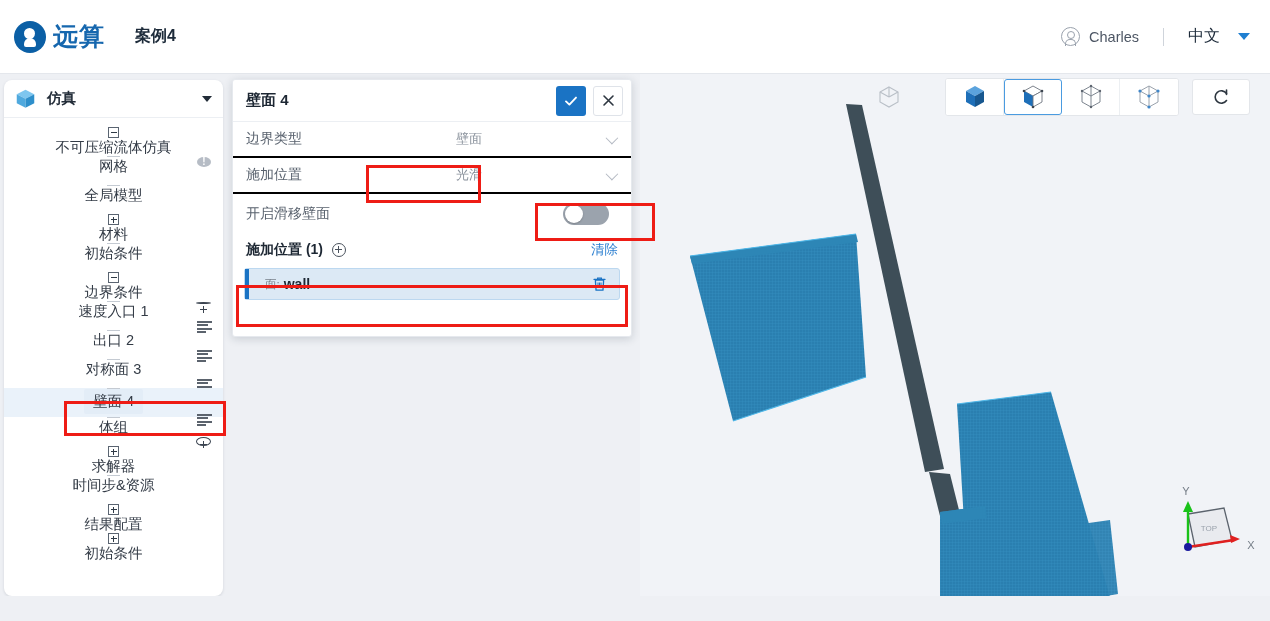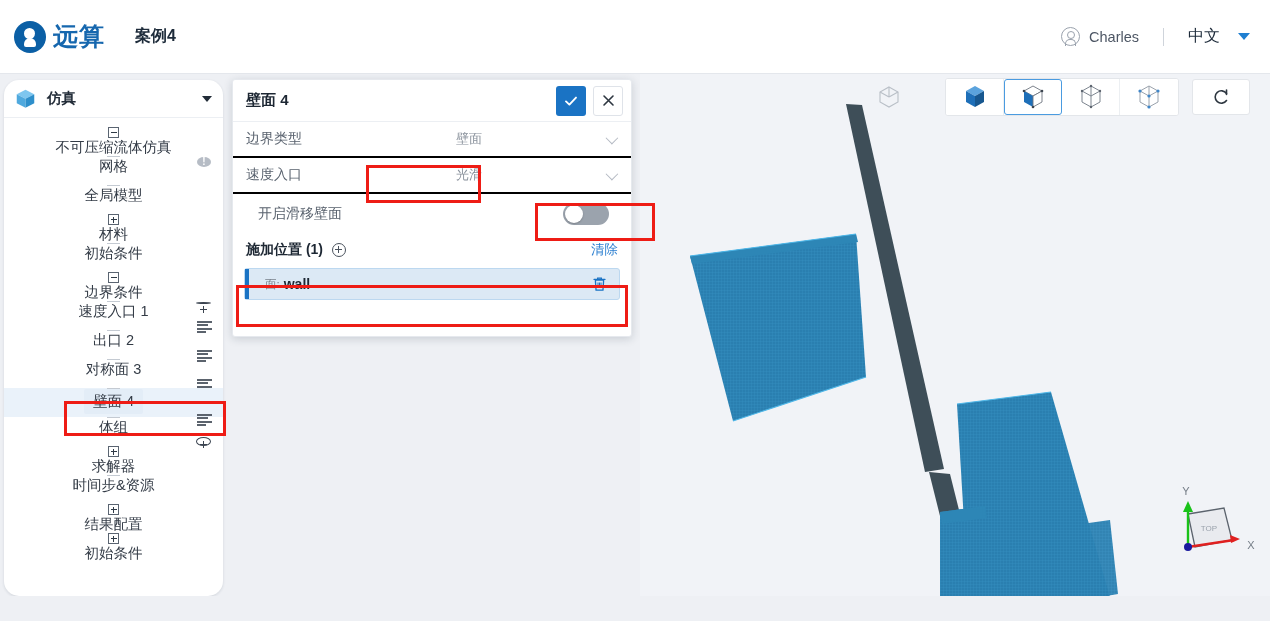"仿真" .sidebar { border-radius: 15px -> 8px }
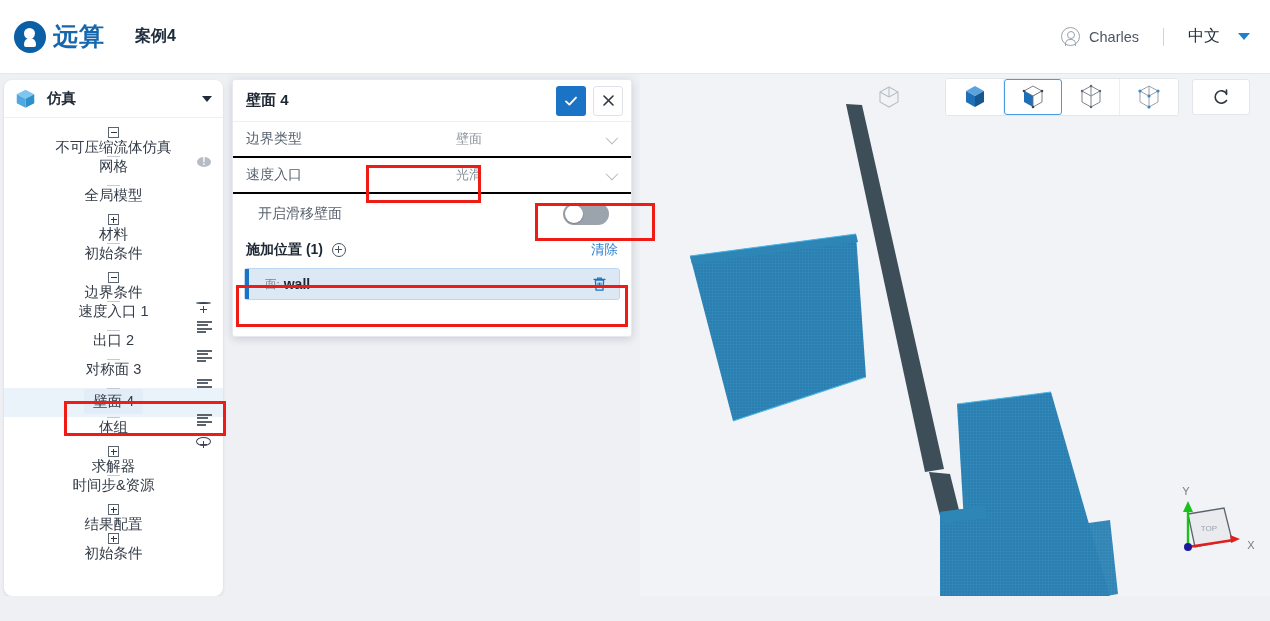"速度入口" div.form-label { text: 速度入口 -> 施加位置 }
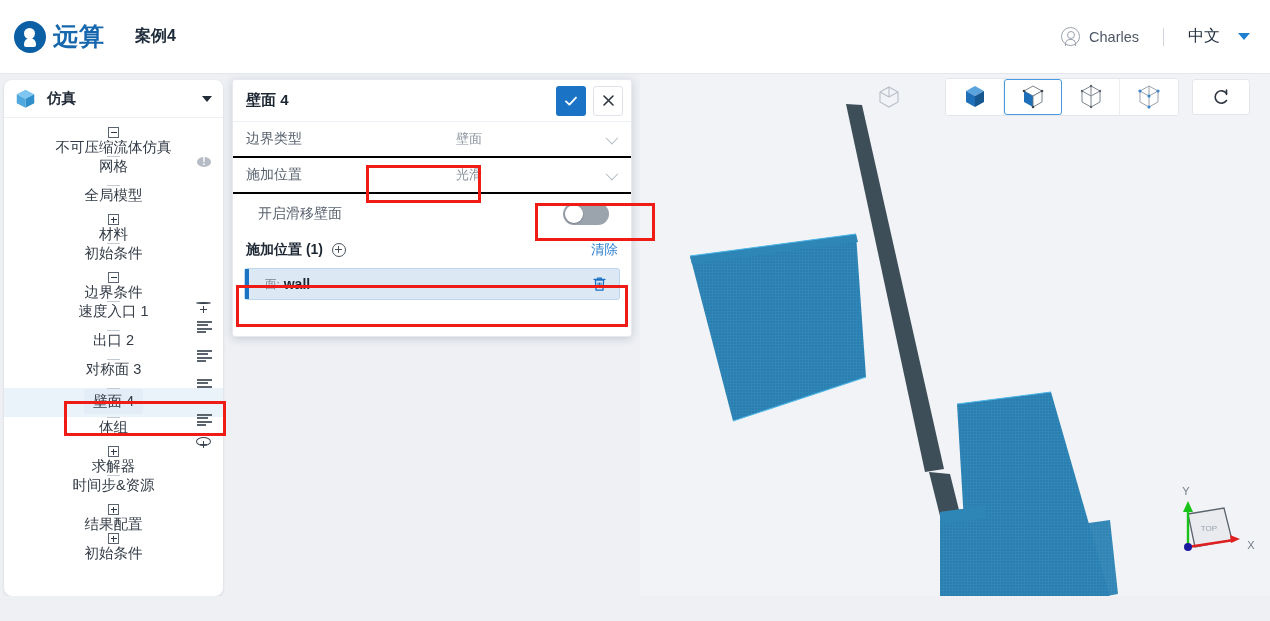"开启滑移壁面" .toggle-row { margin-left: 12px -> none }
